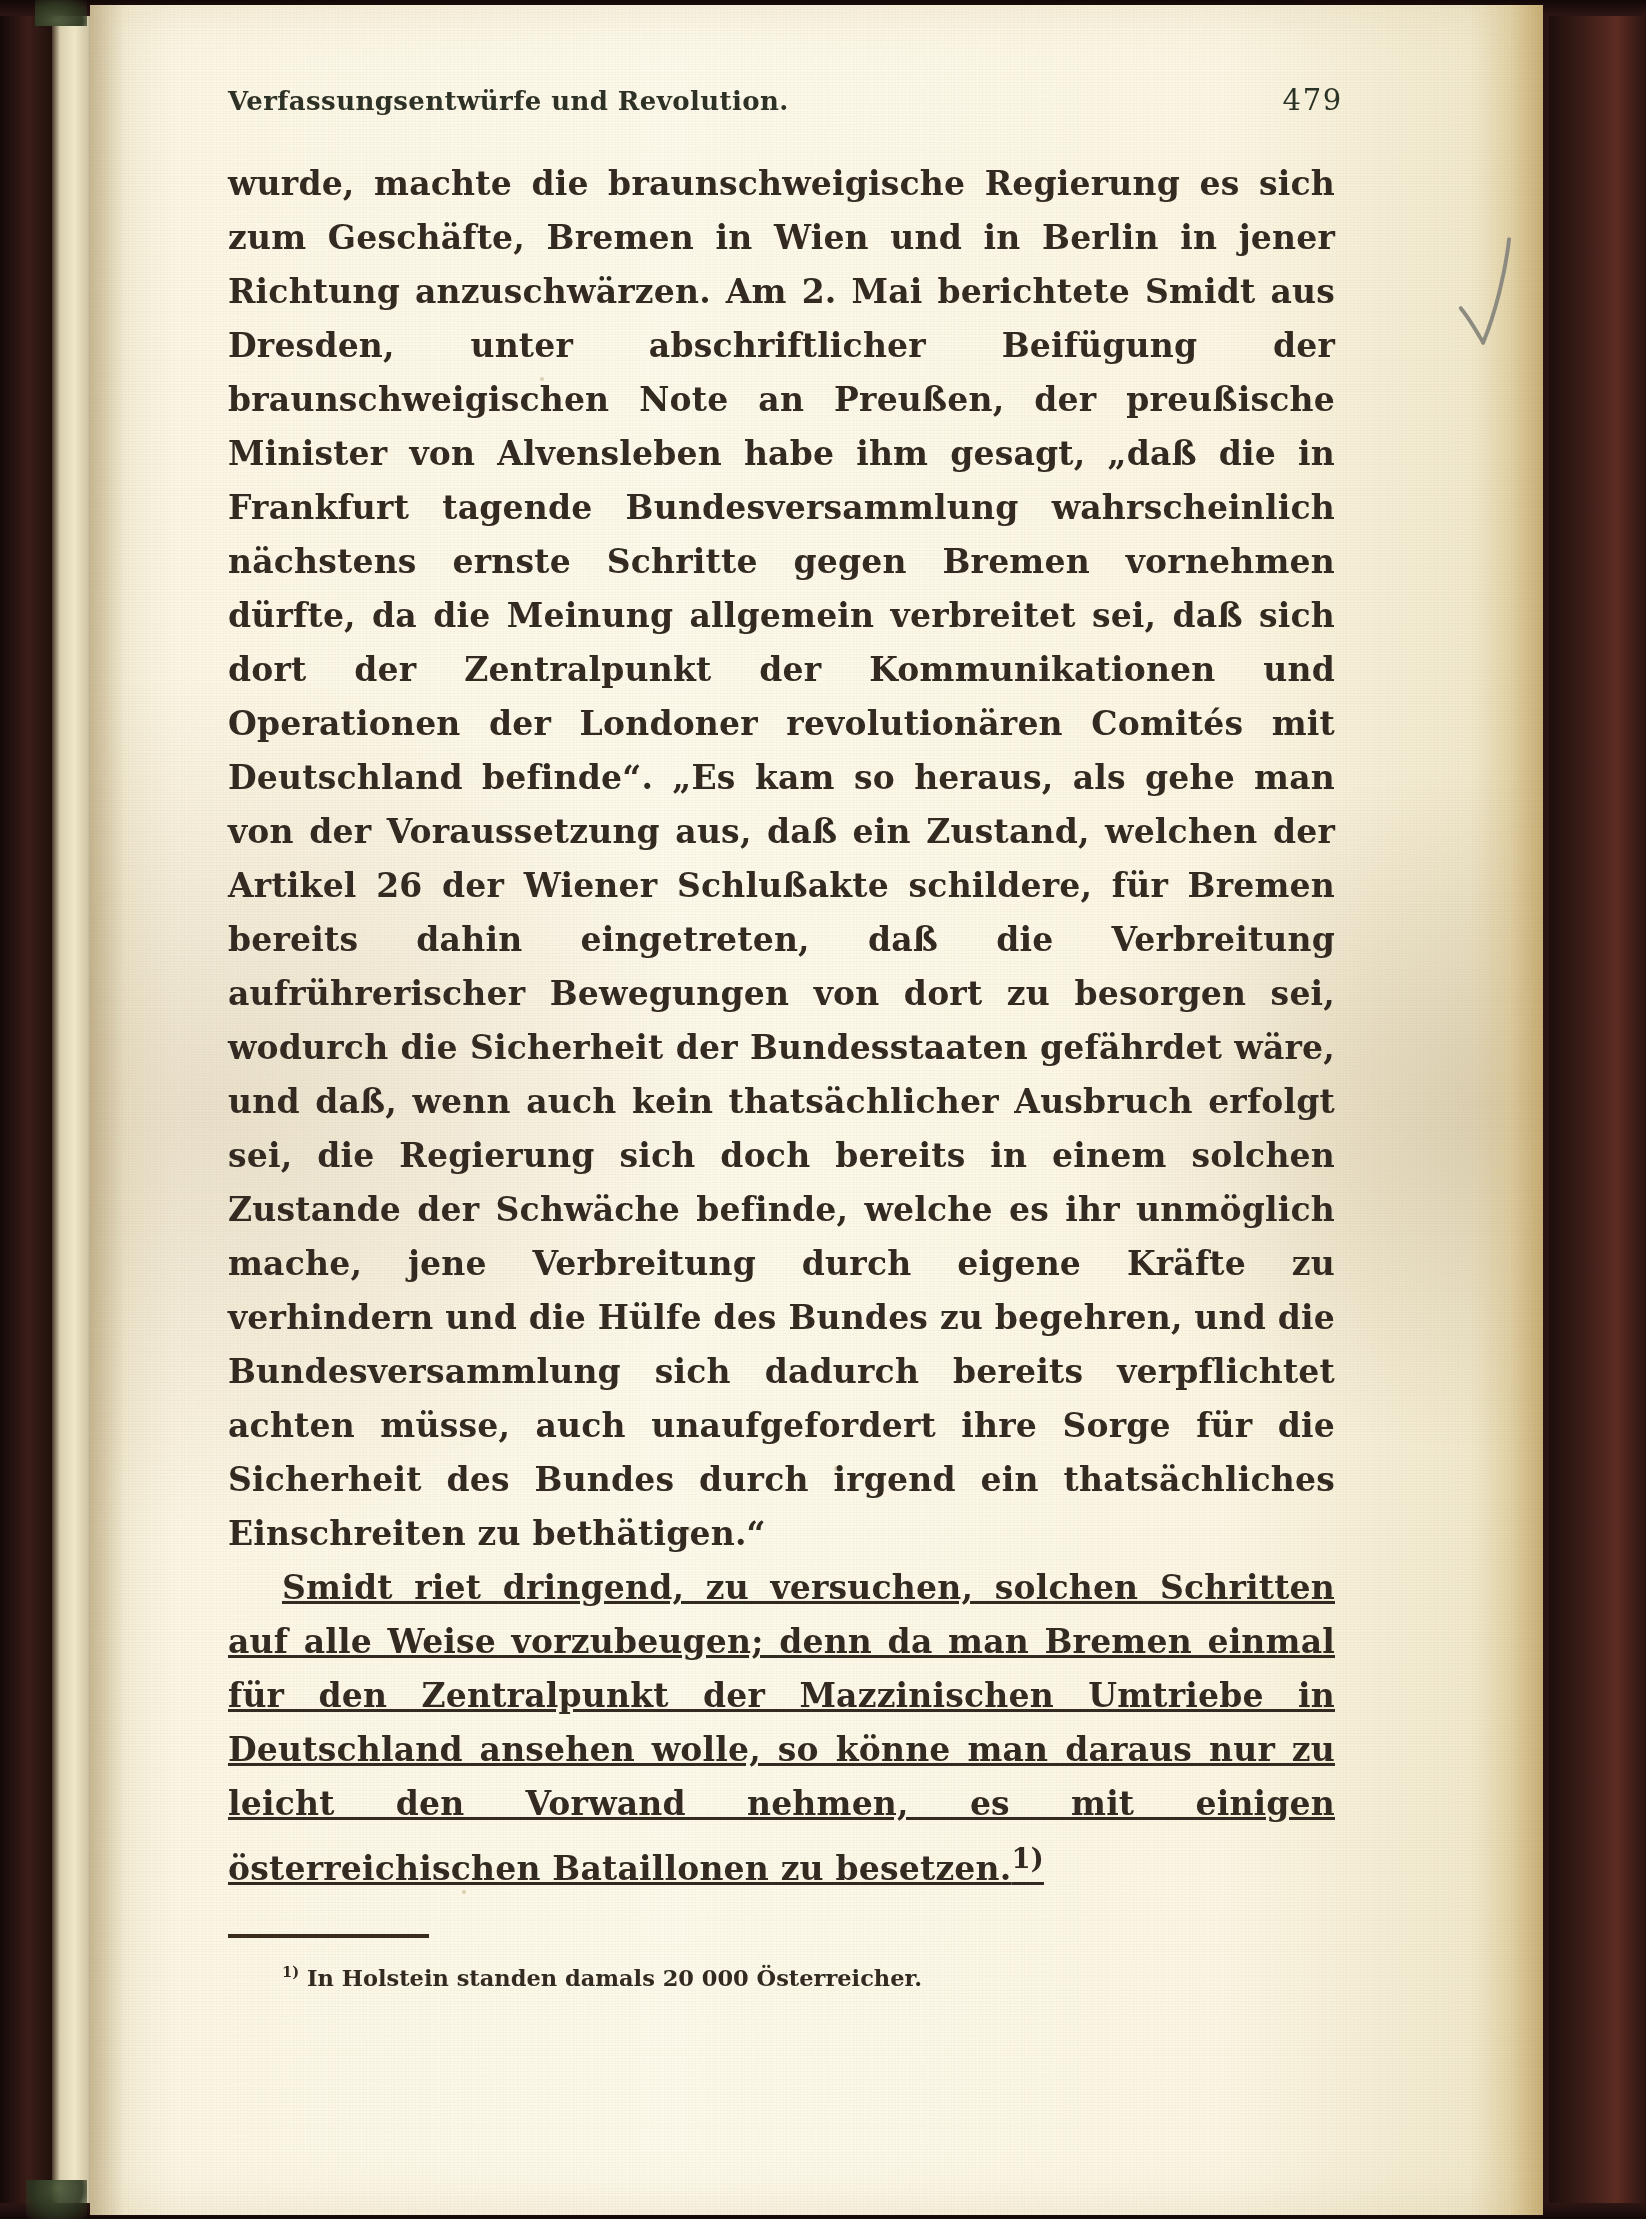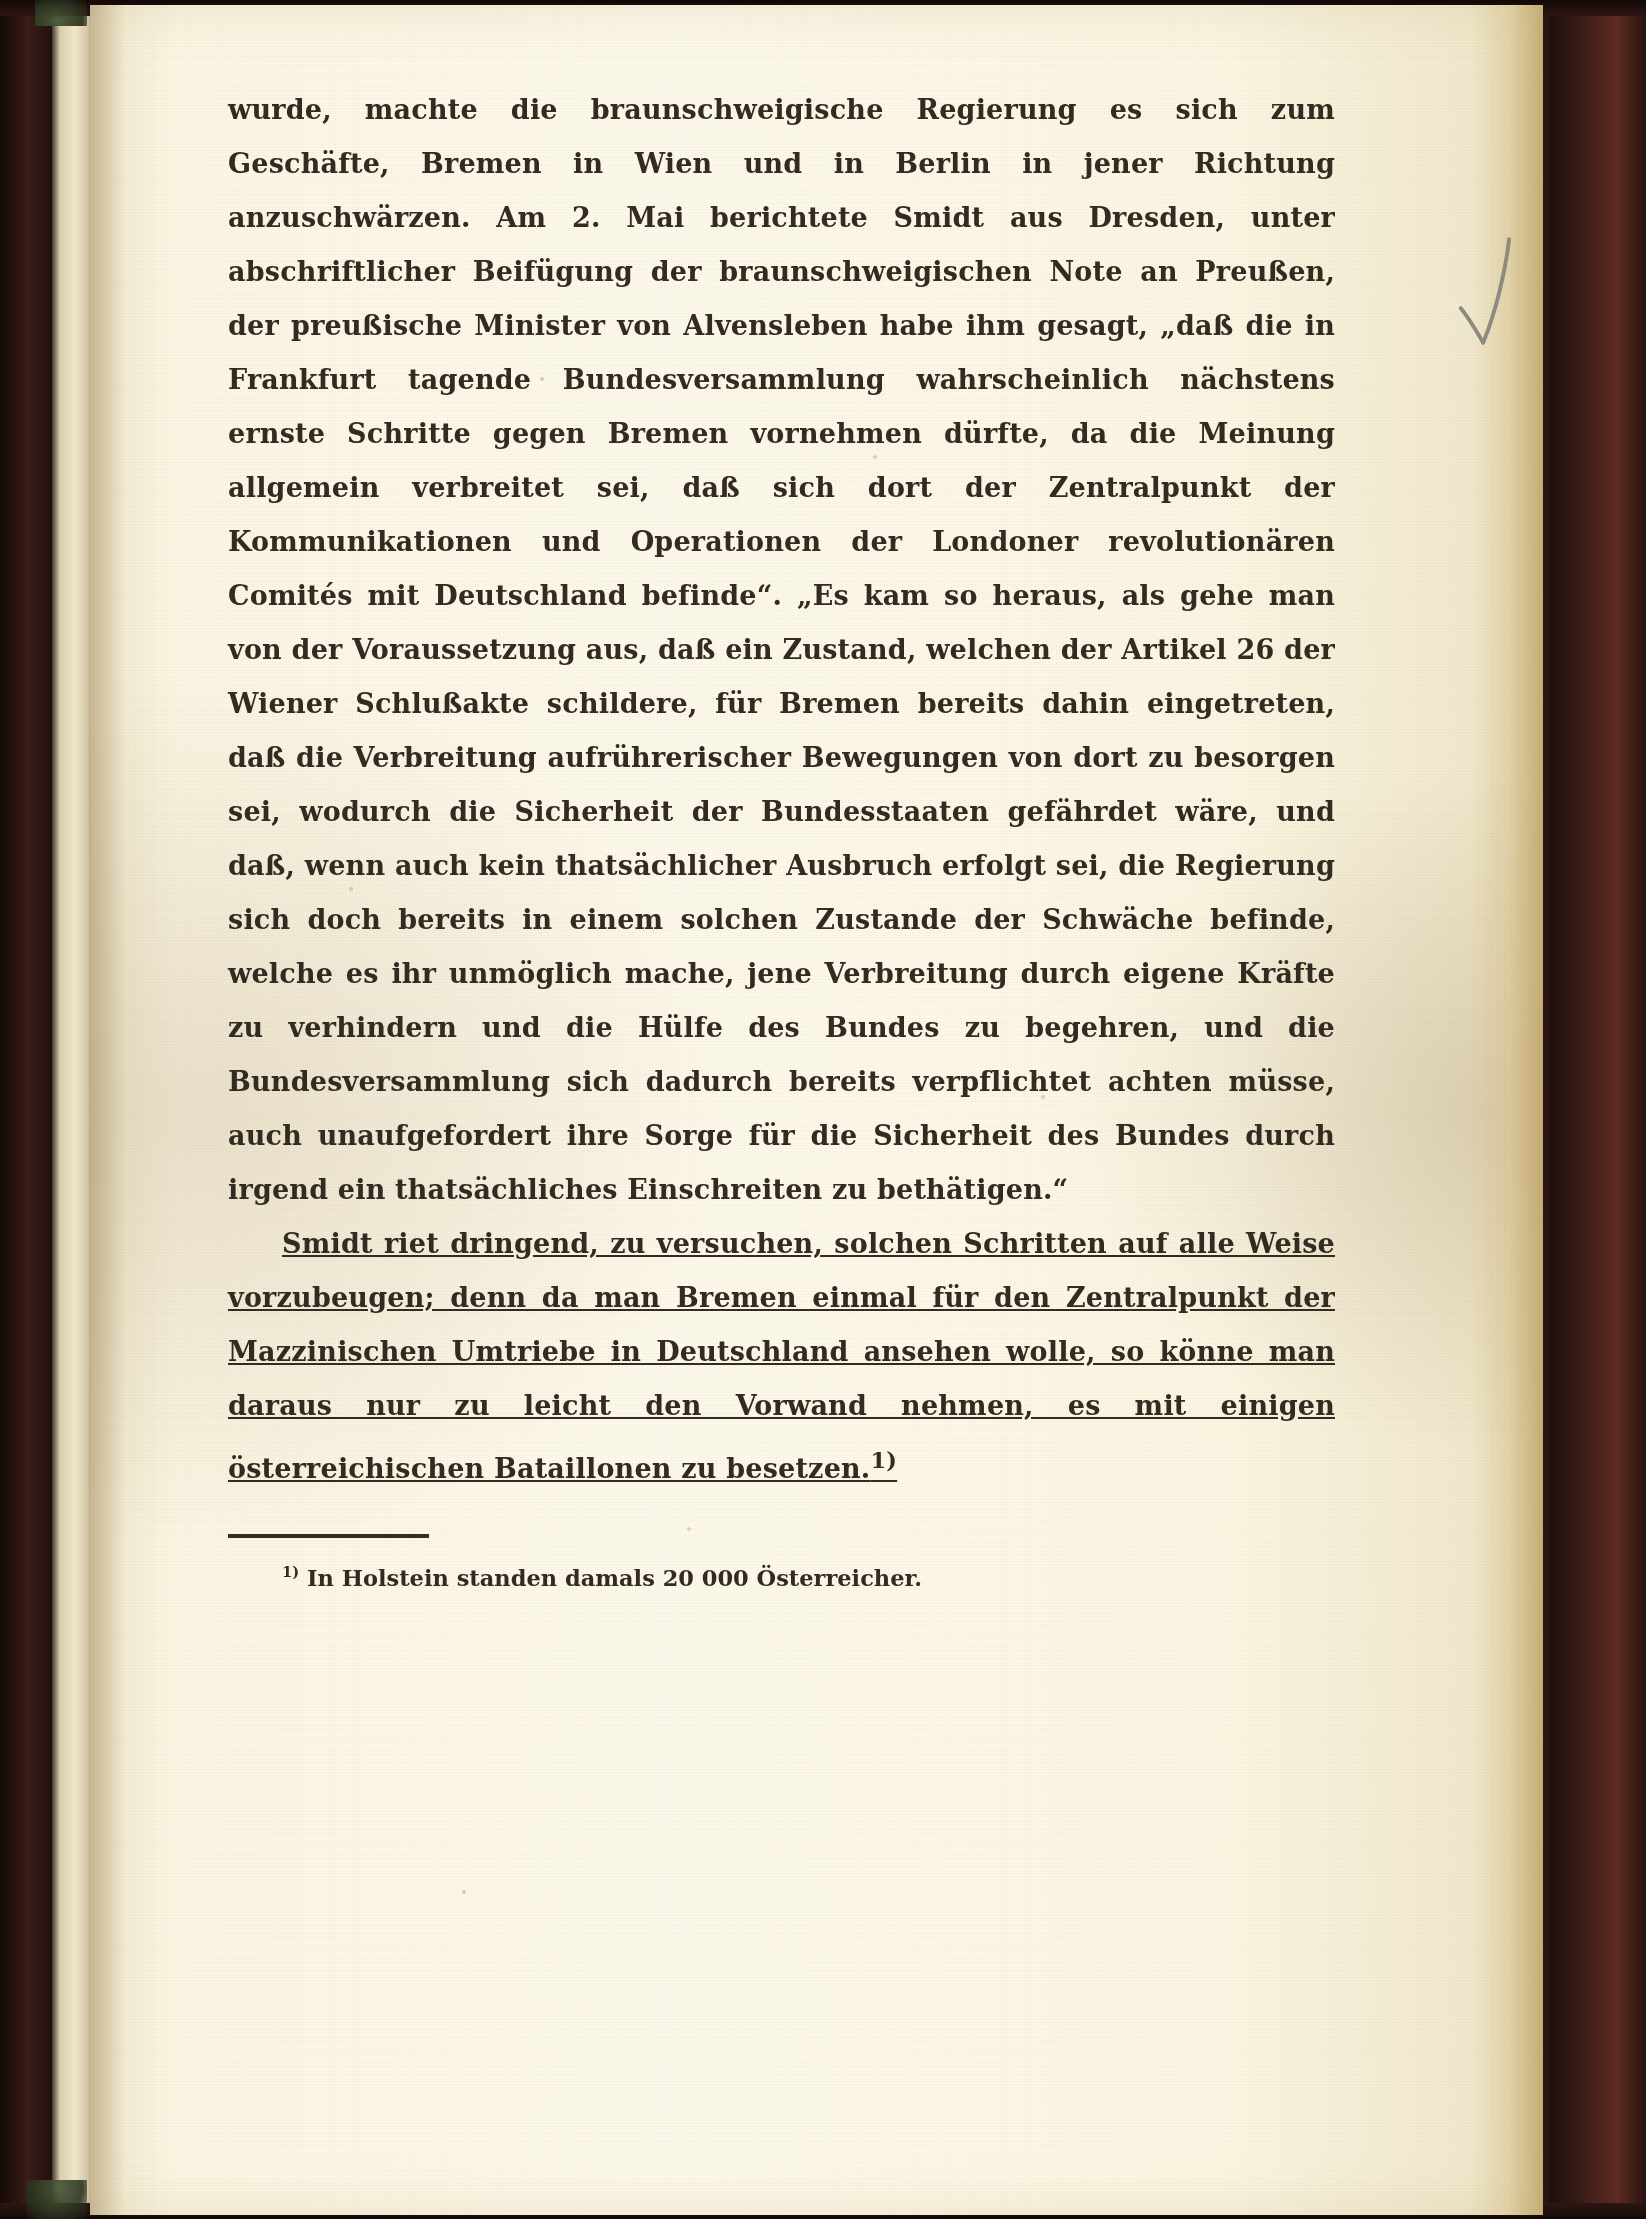"Verfassungsentwürfe und Revolution." div.runhead { html: none -> <div> <div>Verfassungsentwürfe und Revolution.</div> <div>479</div> </div> }
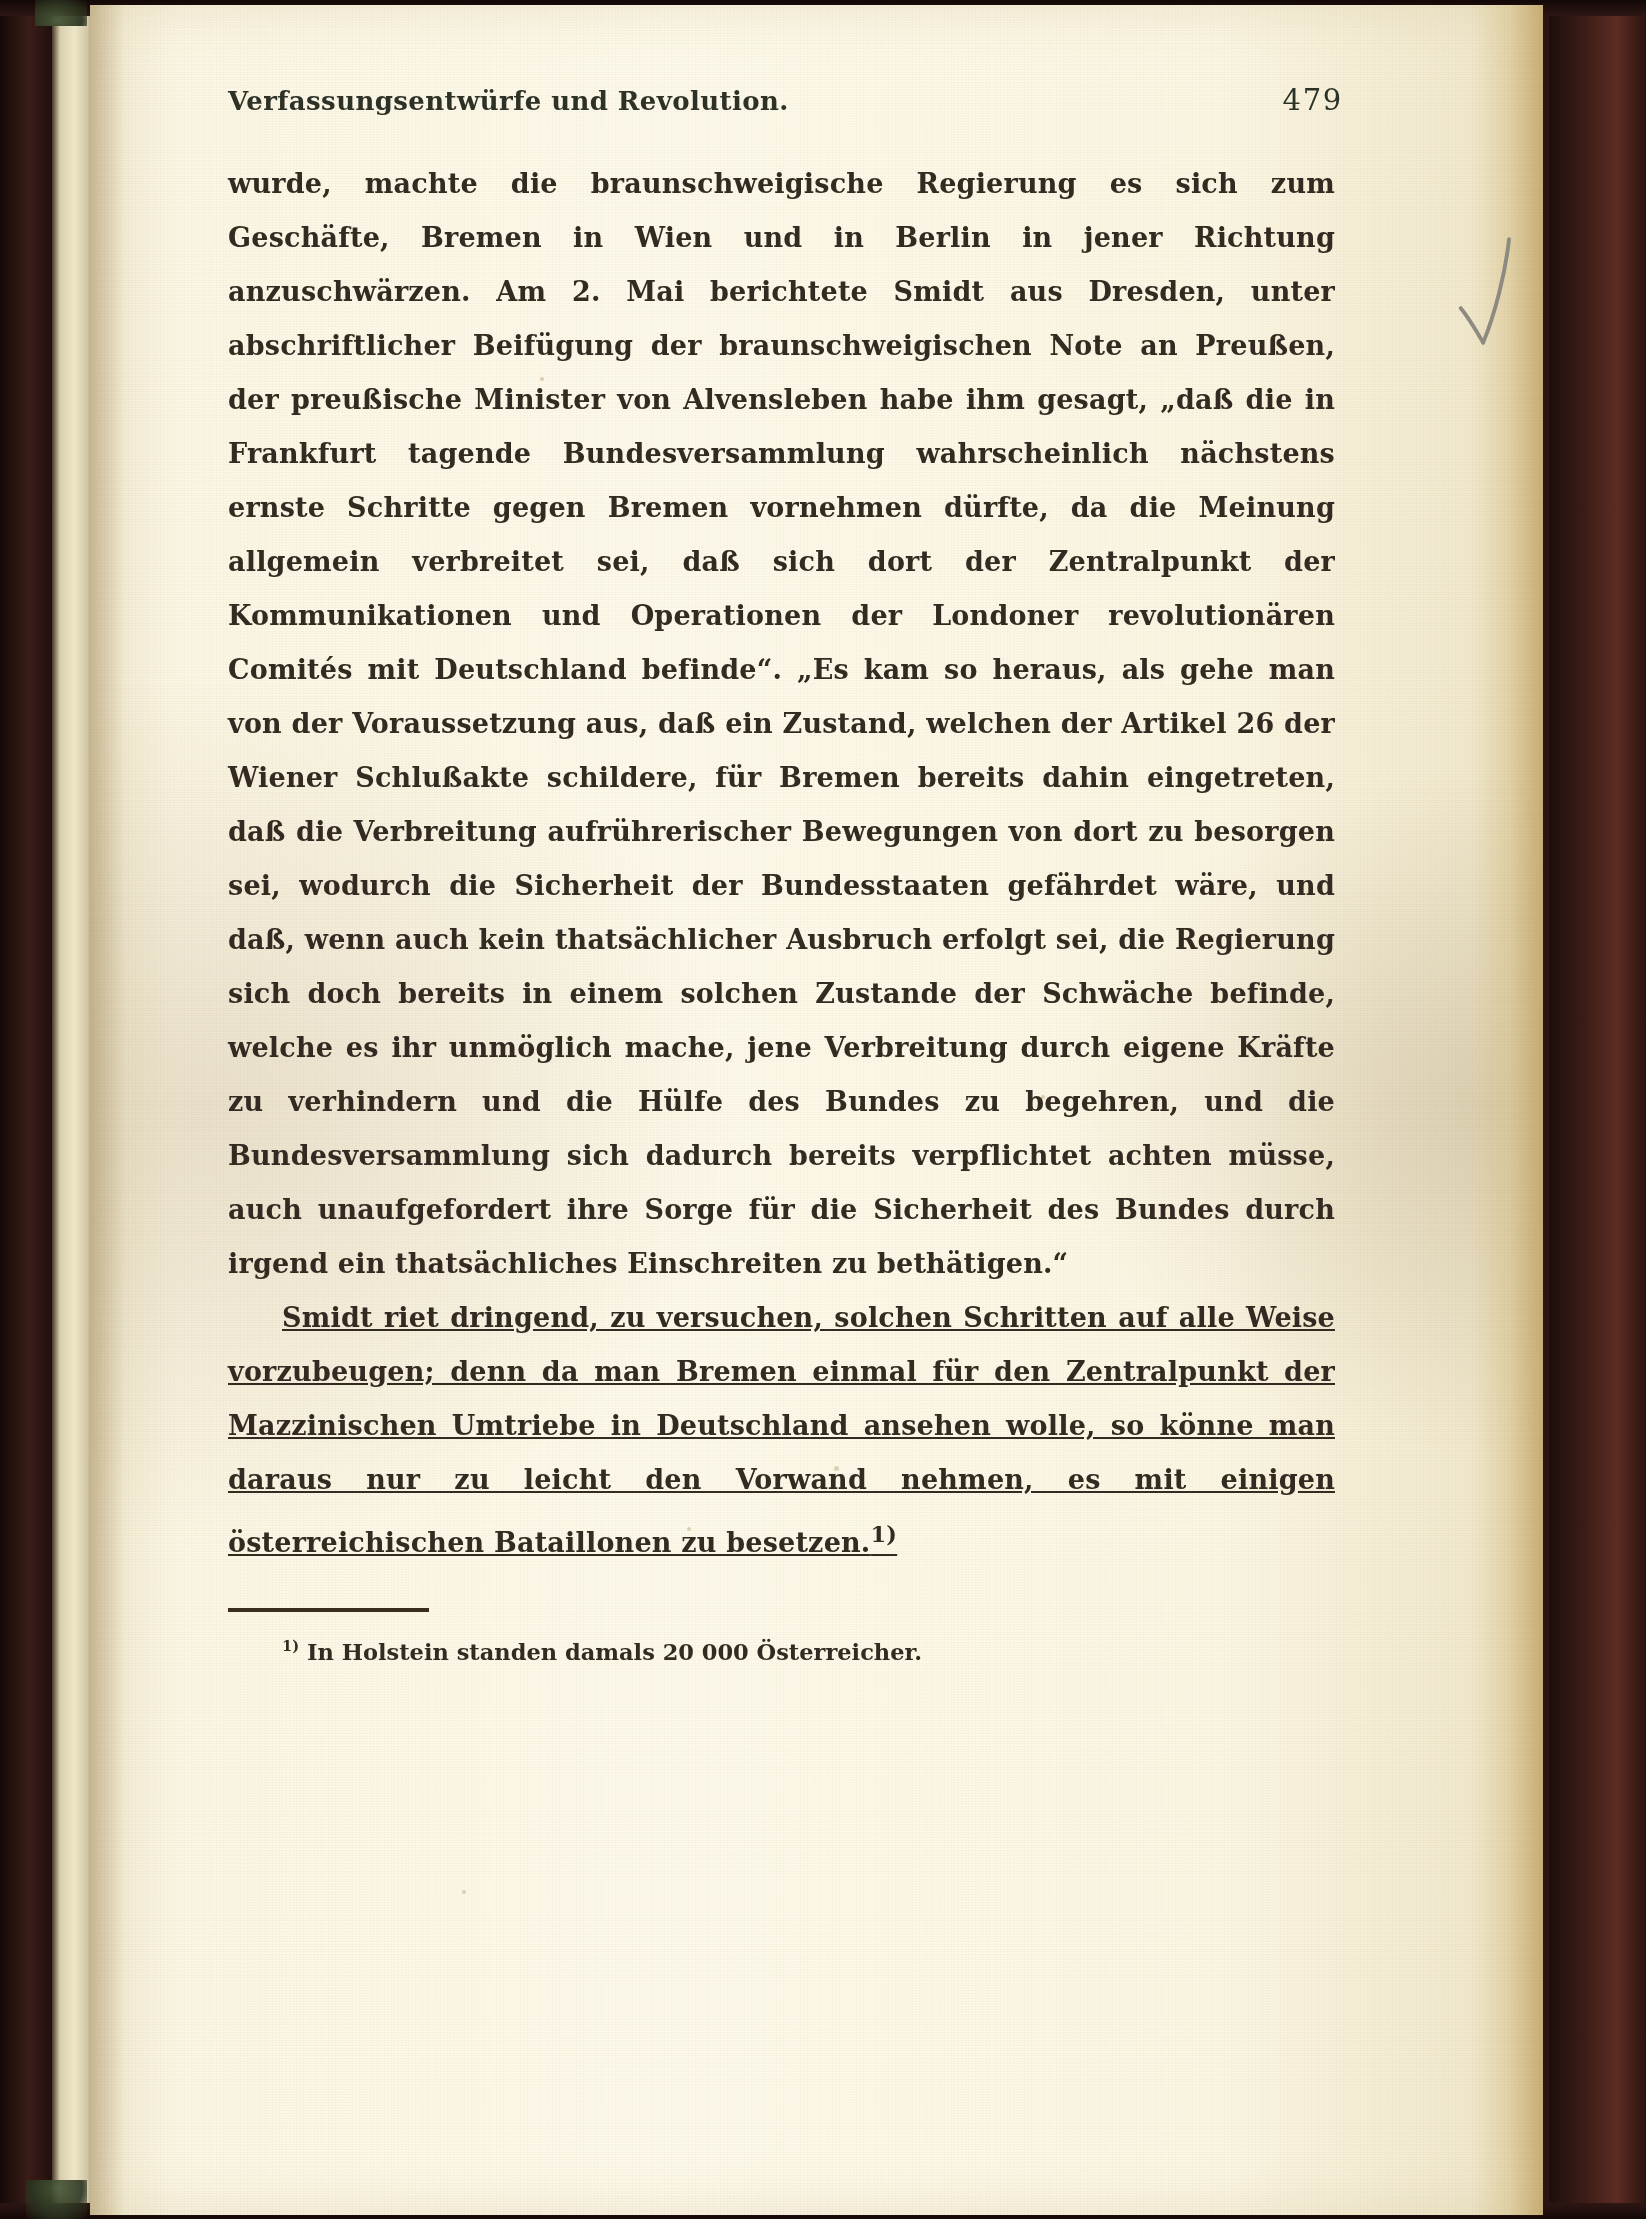"wurde, machte die braunschweigische" .para { font-size: 27px -> 33px }
